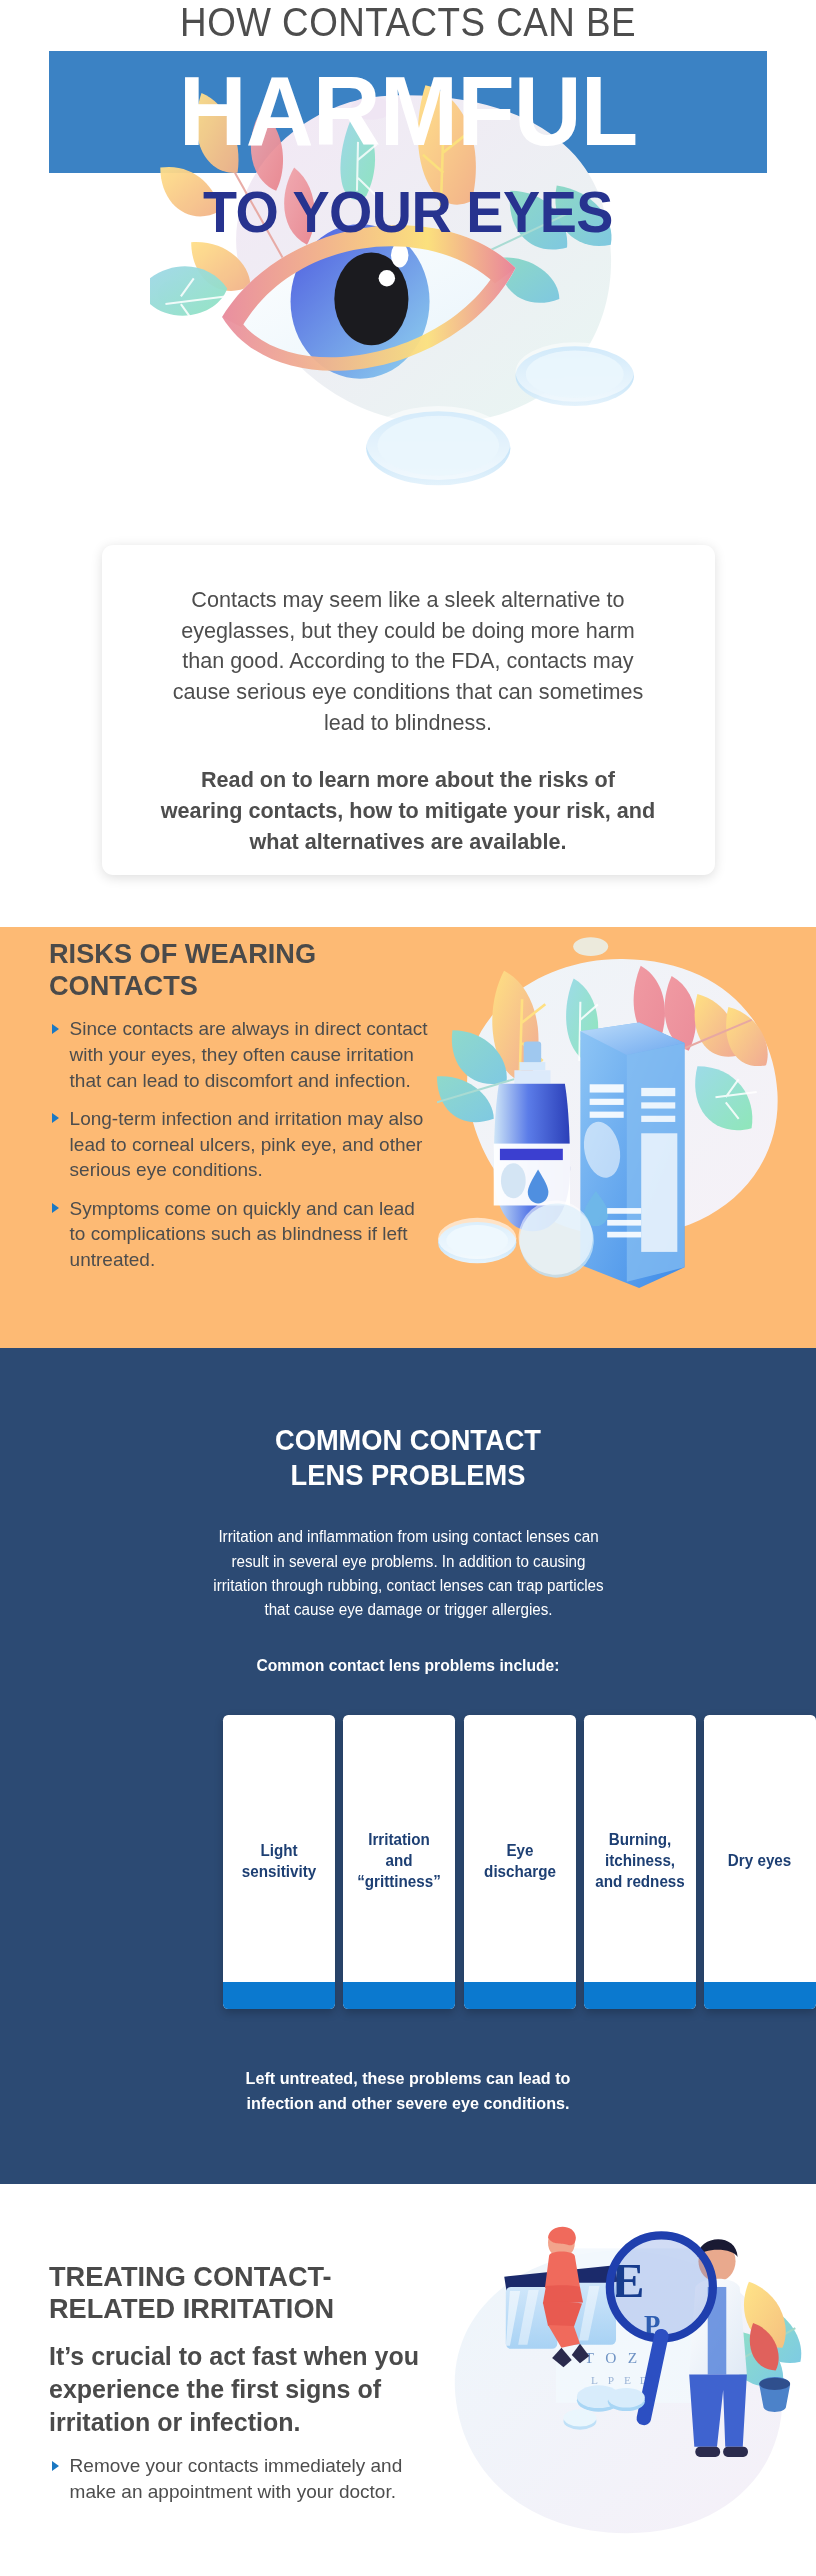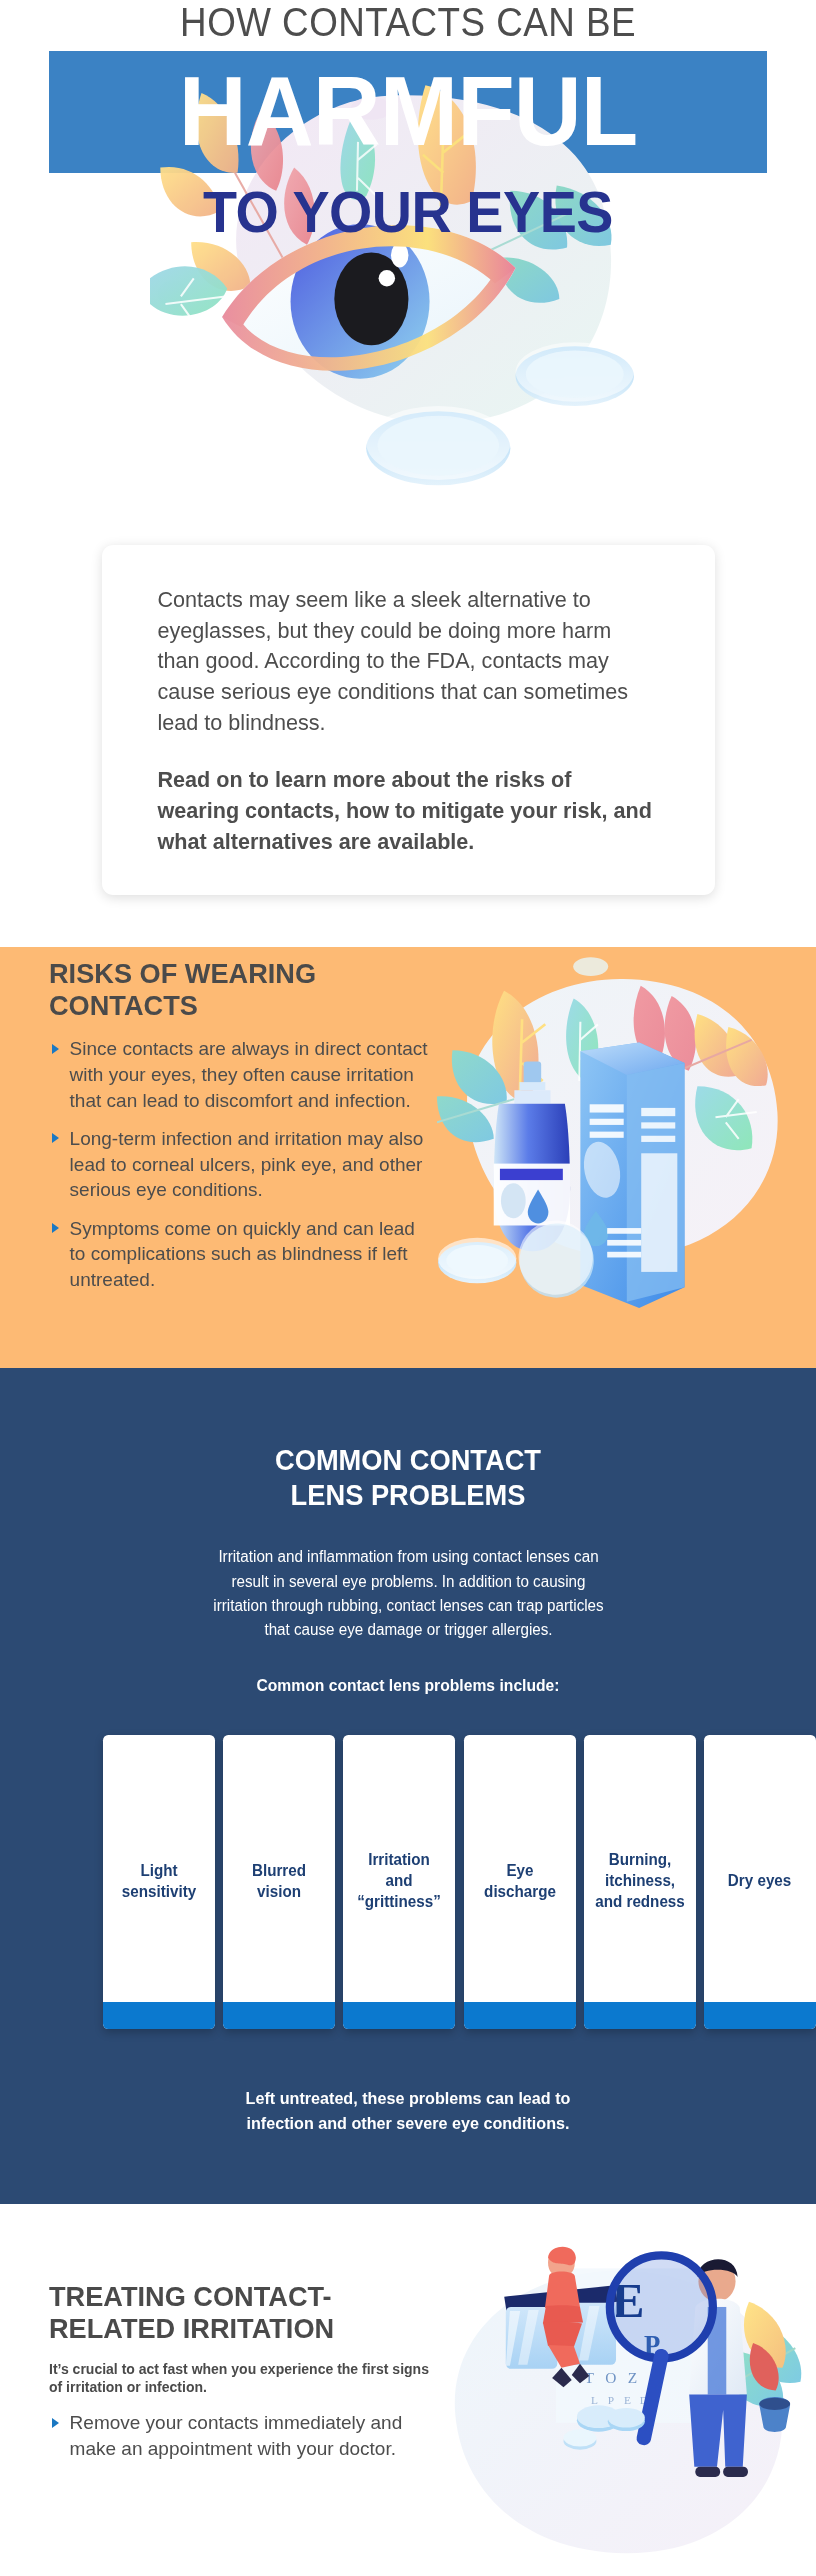"Contacts may seem like a" .intro-card { padding: 40px 56px 38px 56px -> 40px 56px 18px 56px; text-align: none -> center }
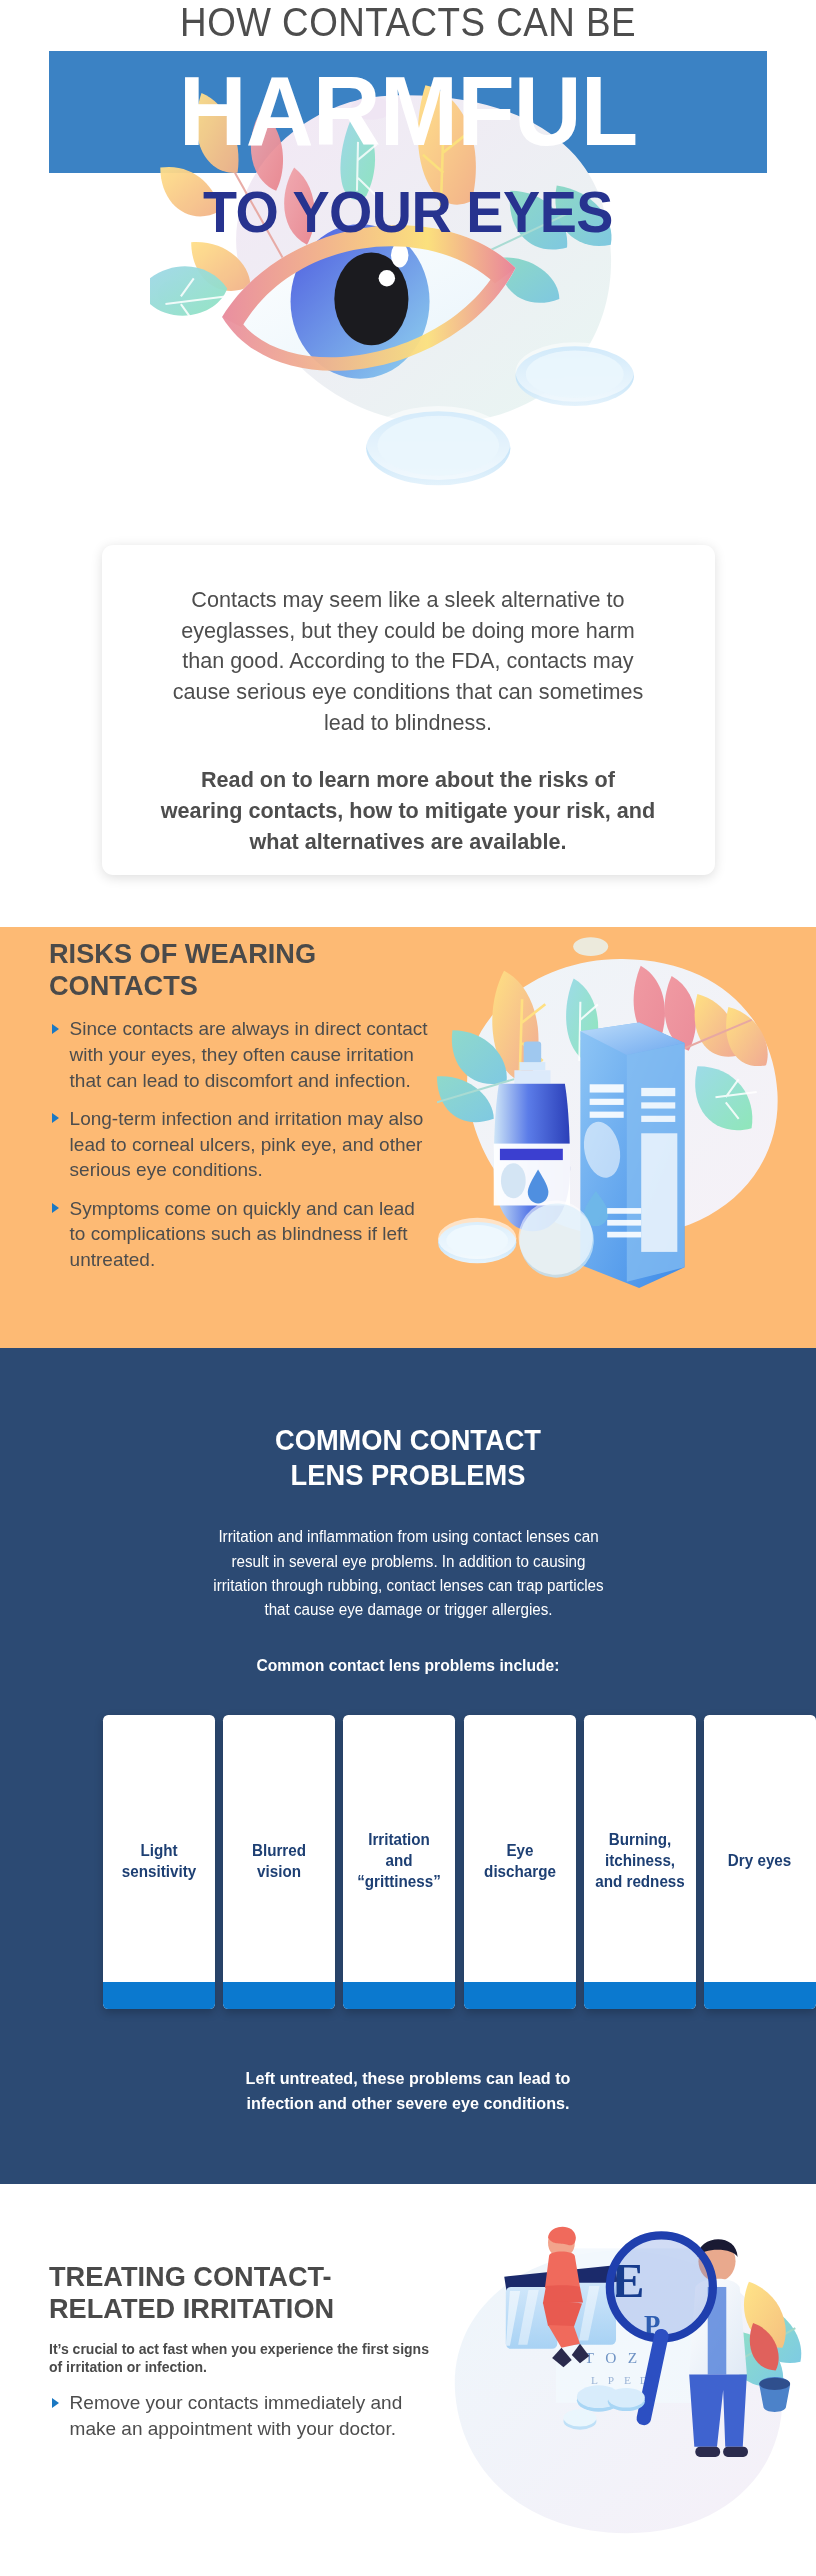"Blurred vision" div.p-card { html: <div> <span>Blurred vision</span> </div> -> none }
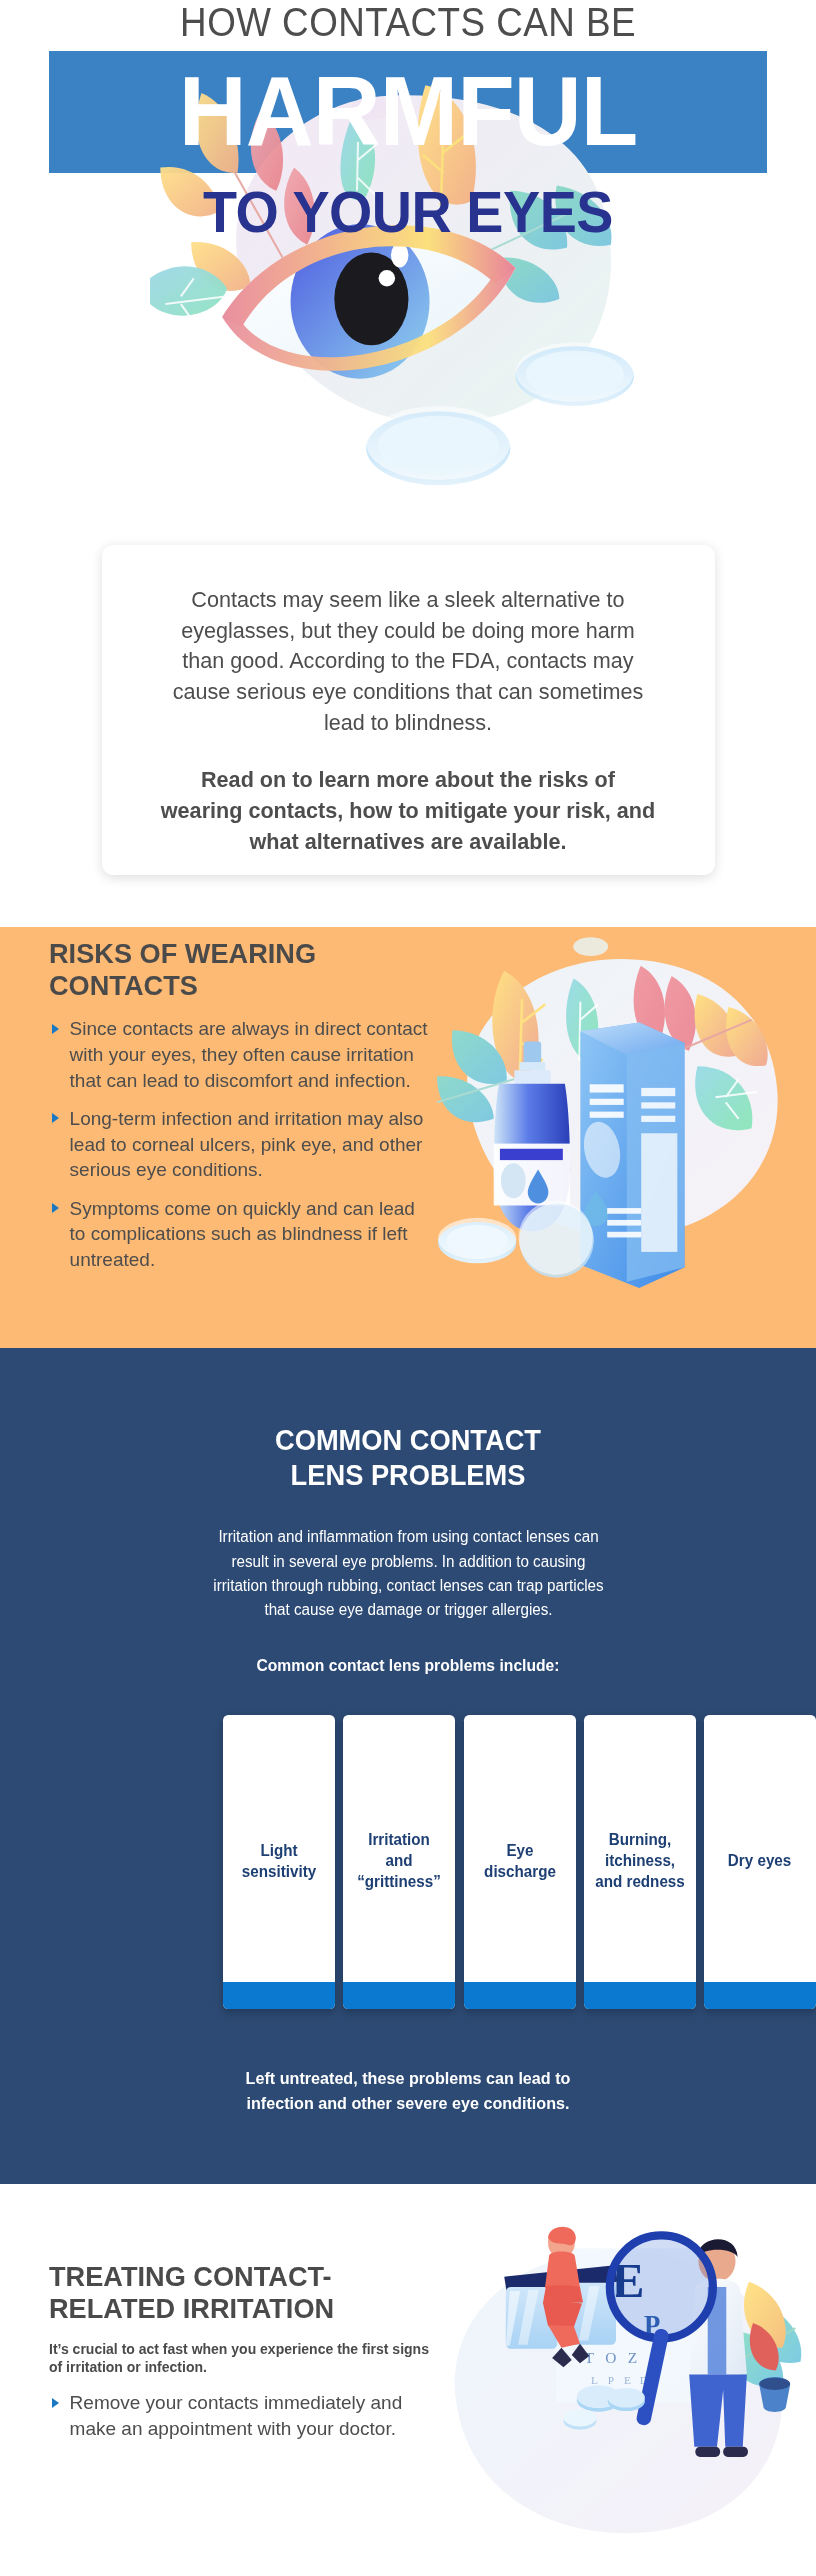"It’s crucial to act fast" .lead { font-size: 14px -> 25px }
